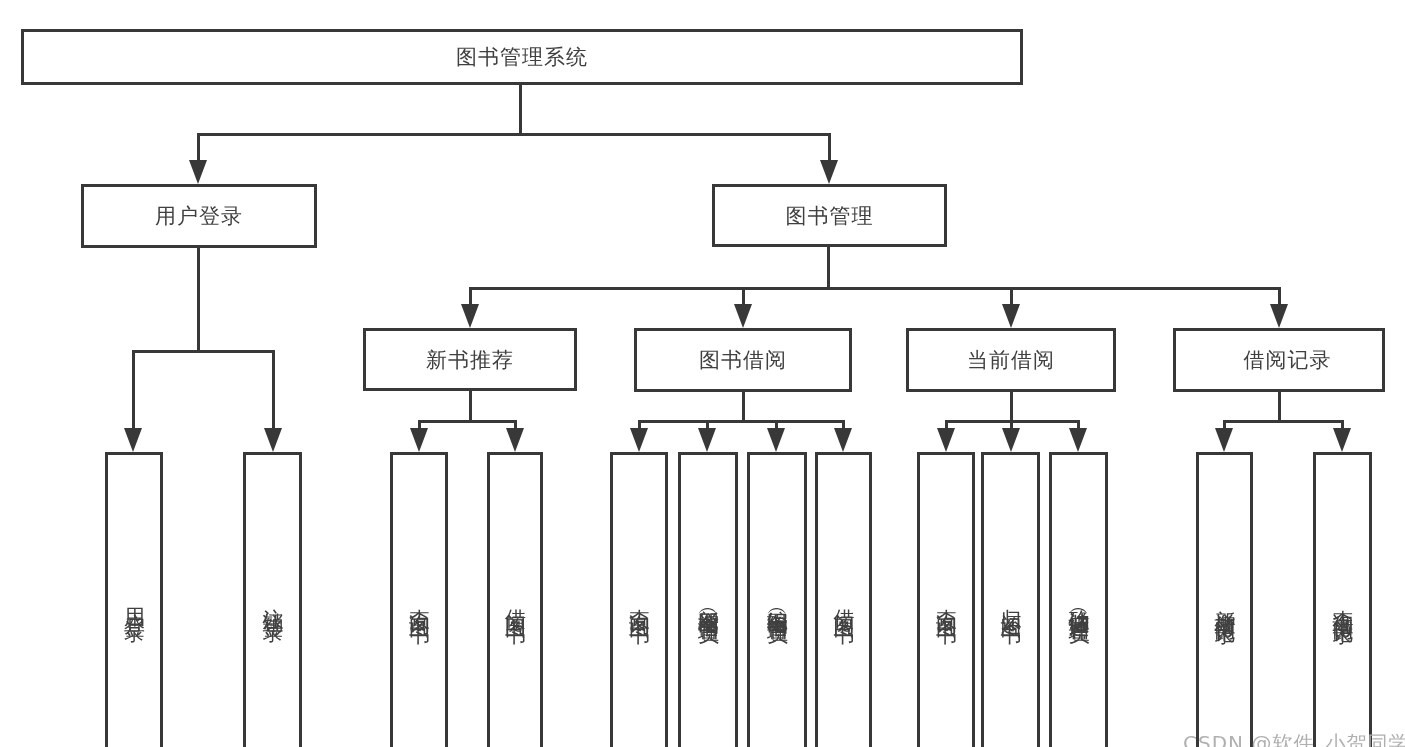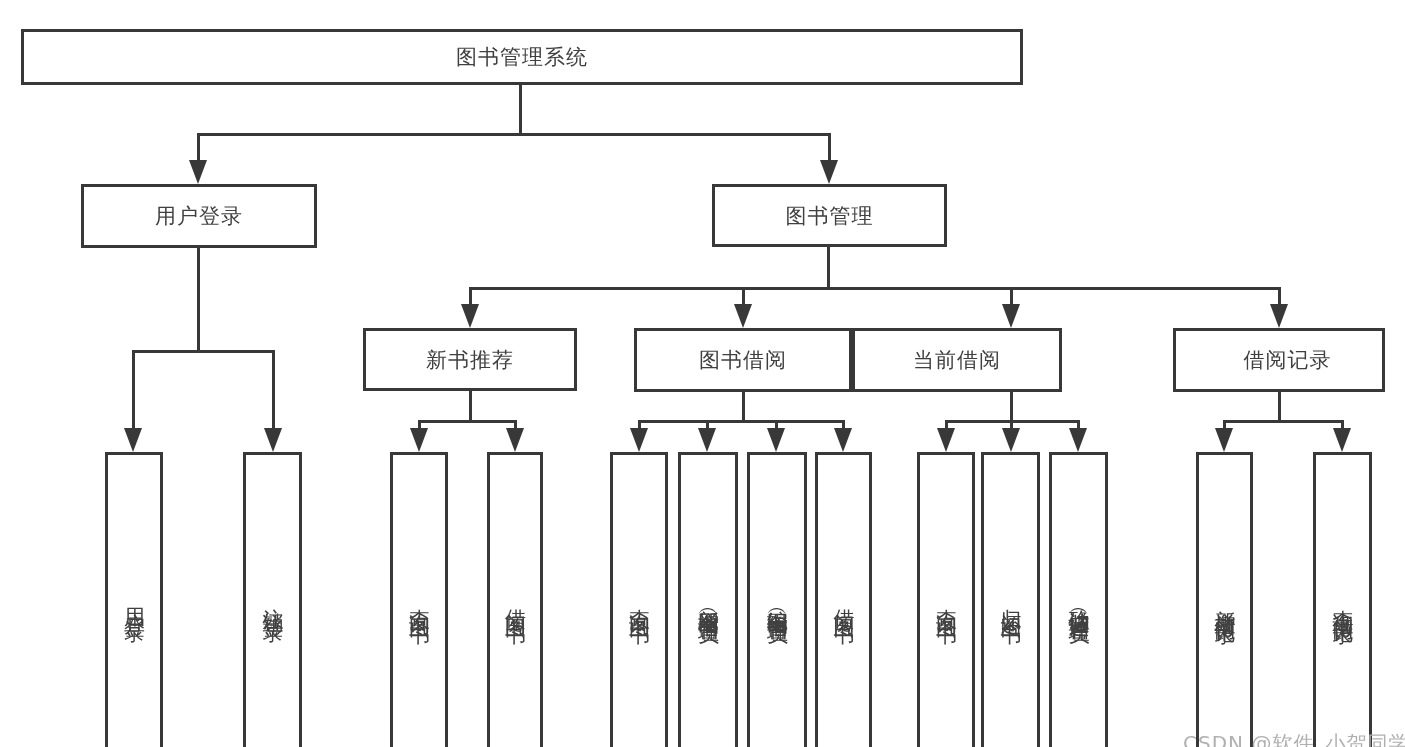"当前借阅" div.box { left: 852px -> 906px }
